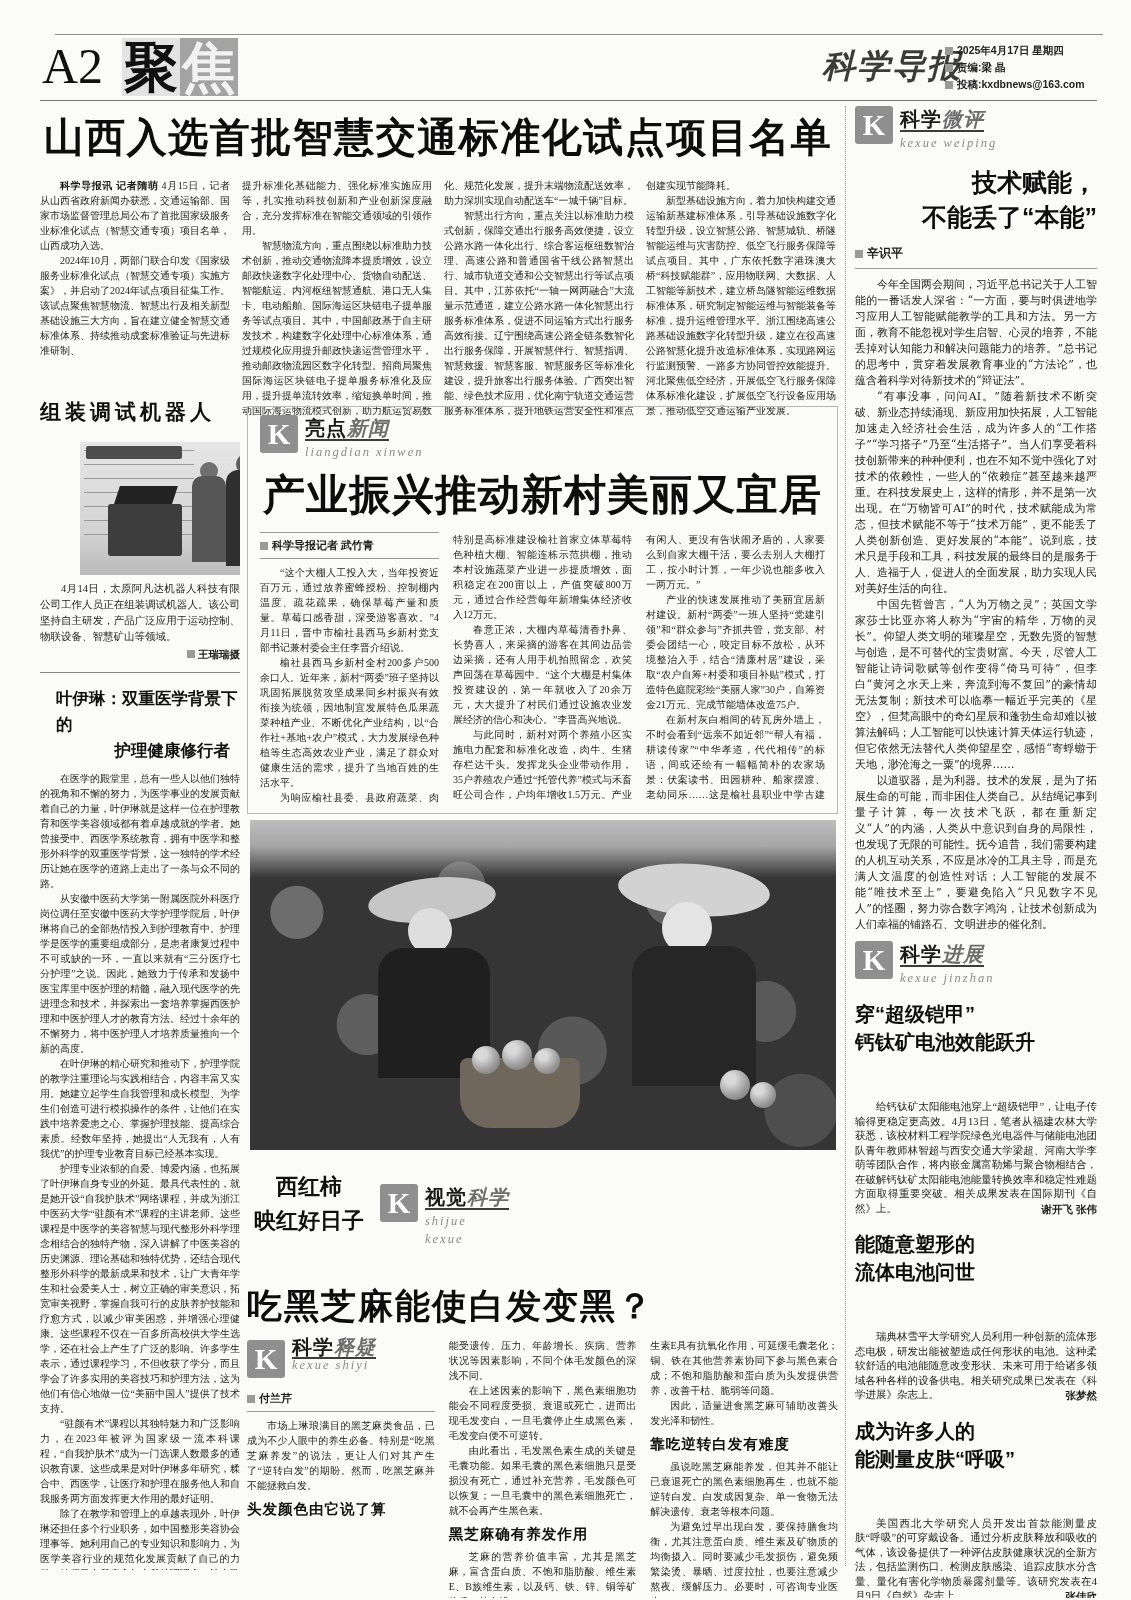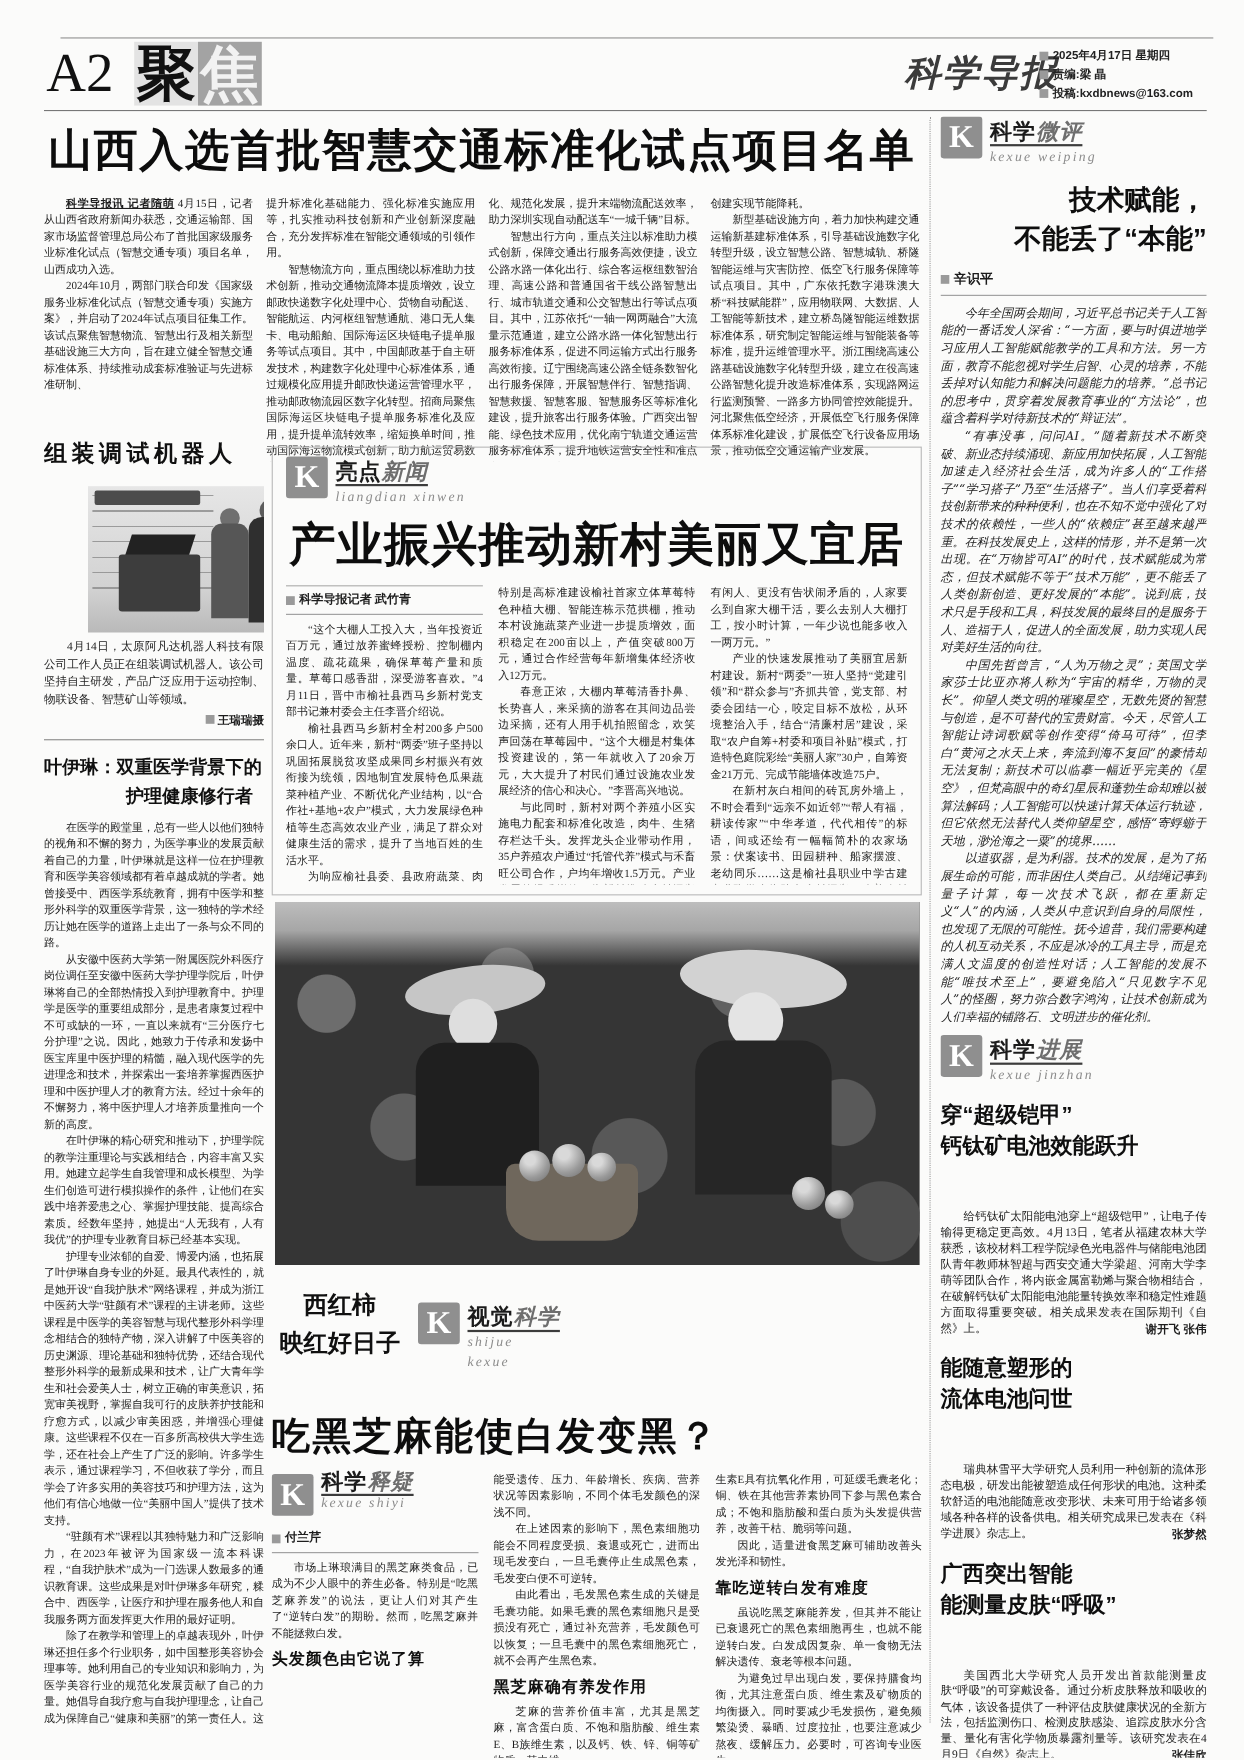"科学导报讯 记者隋萌" .lead-in { text-decoration: underline -> none }
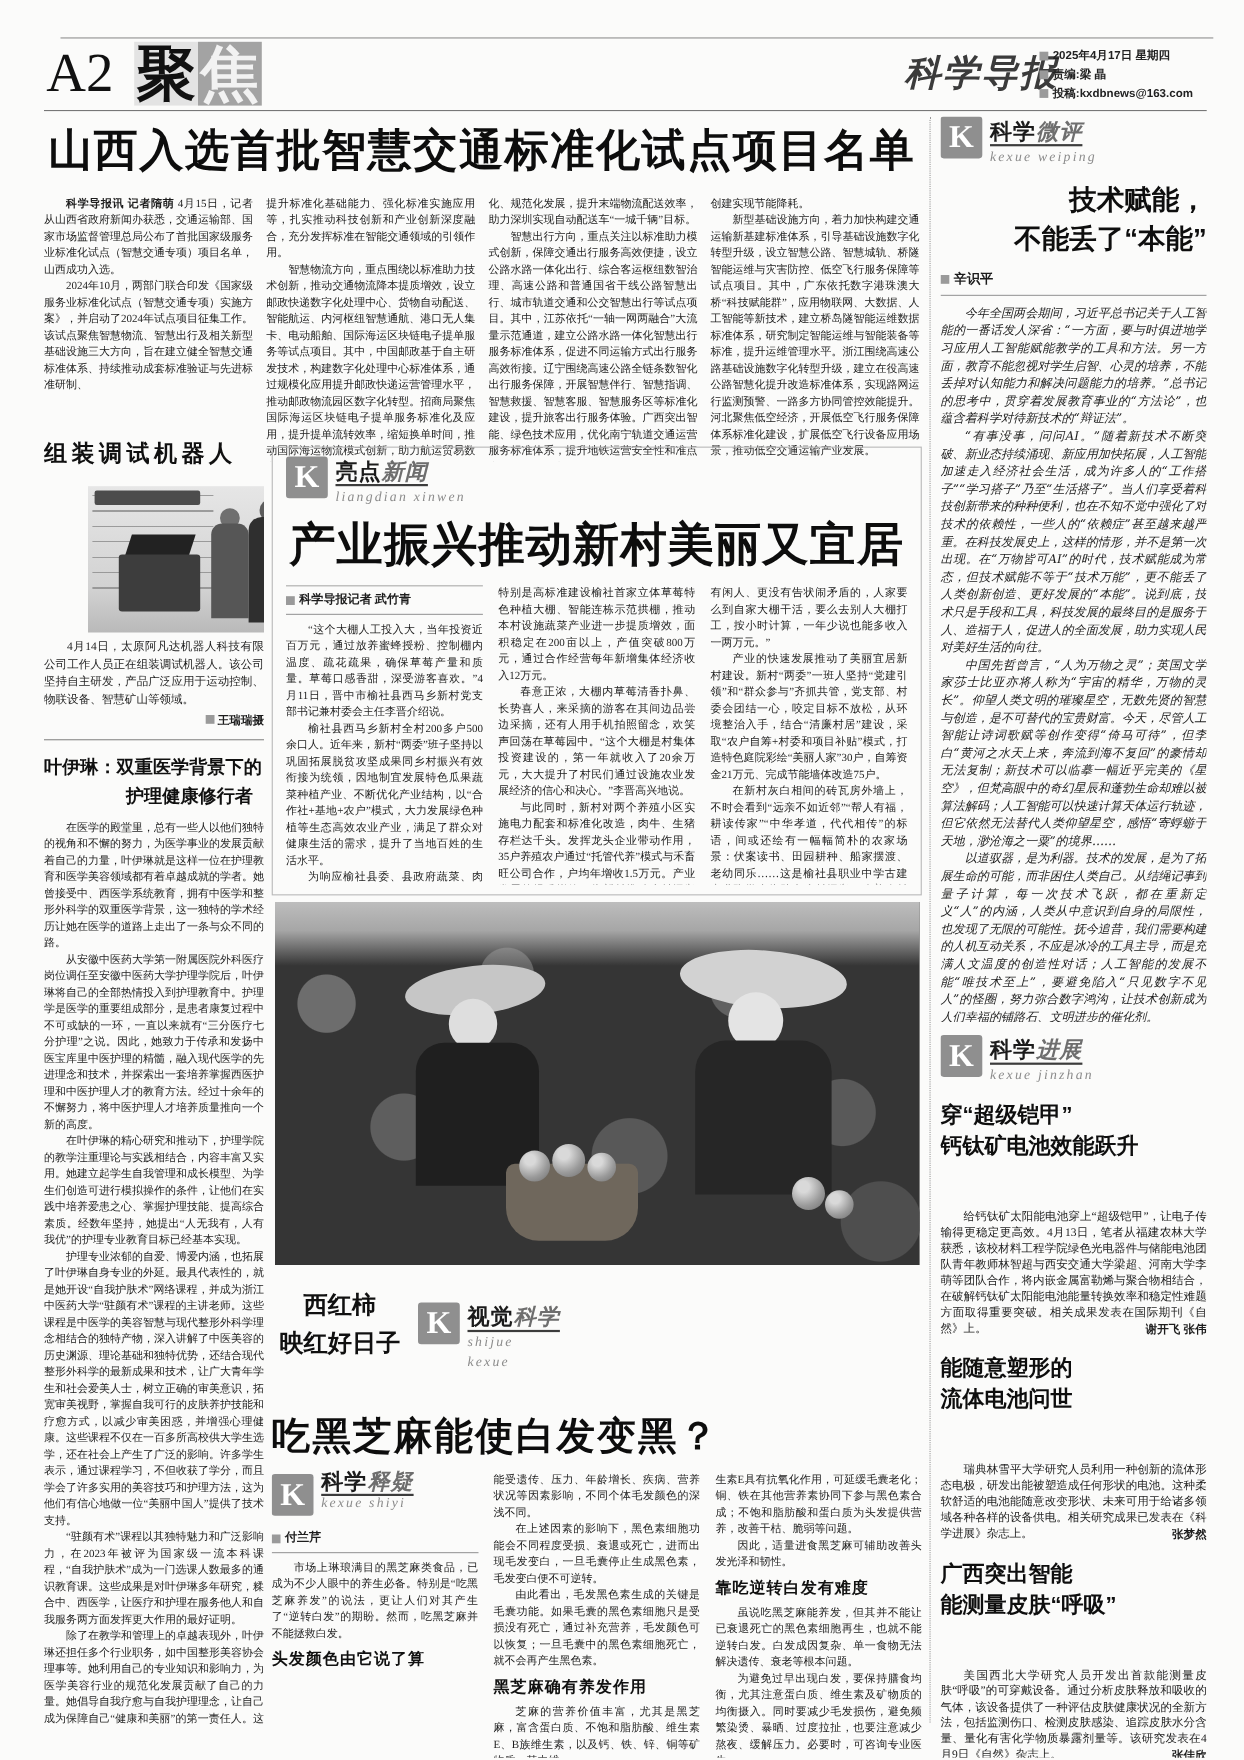"今年全国两会期间，习近平总书记关于人工智能的一番话发人深省：“一方面，要与时俱进" .kai { font-style: italic -> none }
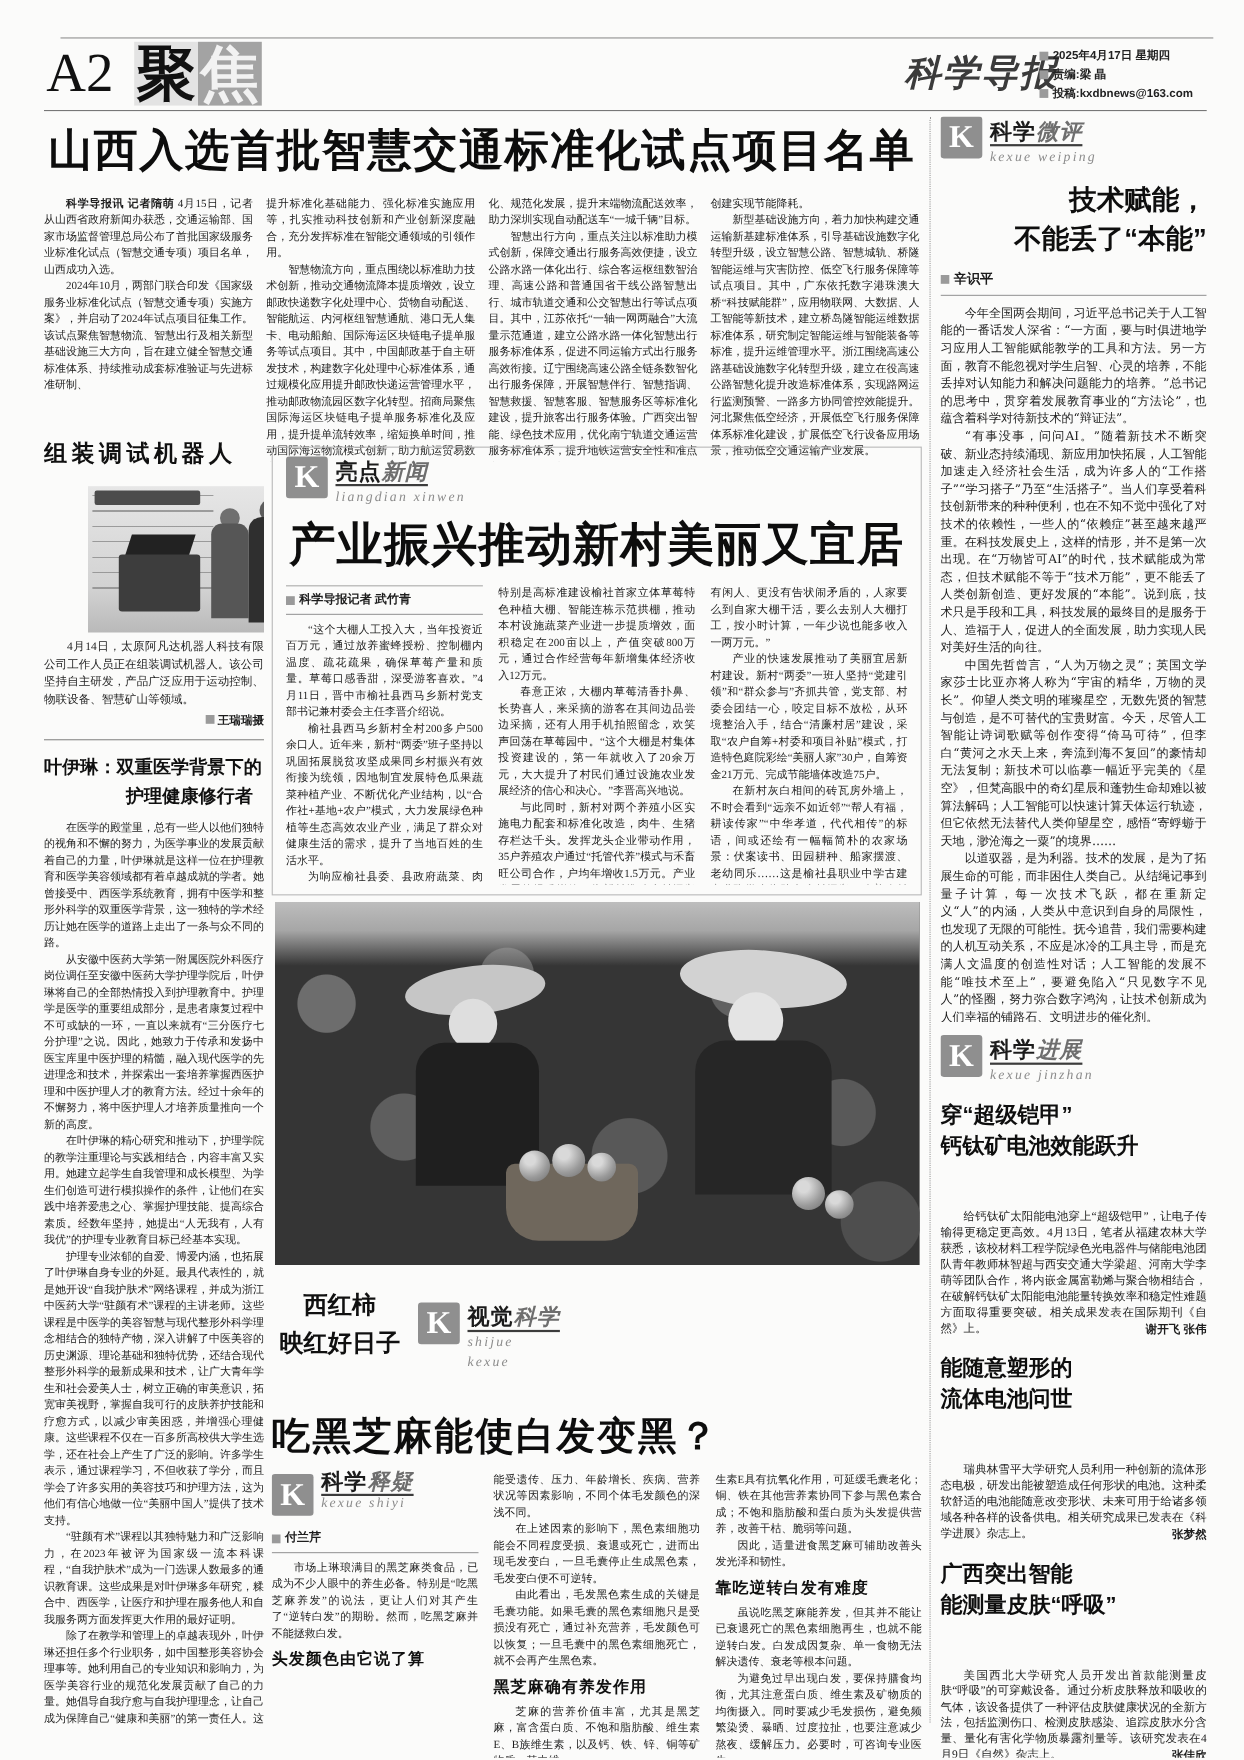"叶伊琳：双重医学背景下的" .profile-title { margin: 0 0 8px 0 -> 0 0 8px 16px }
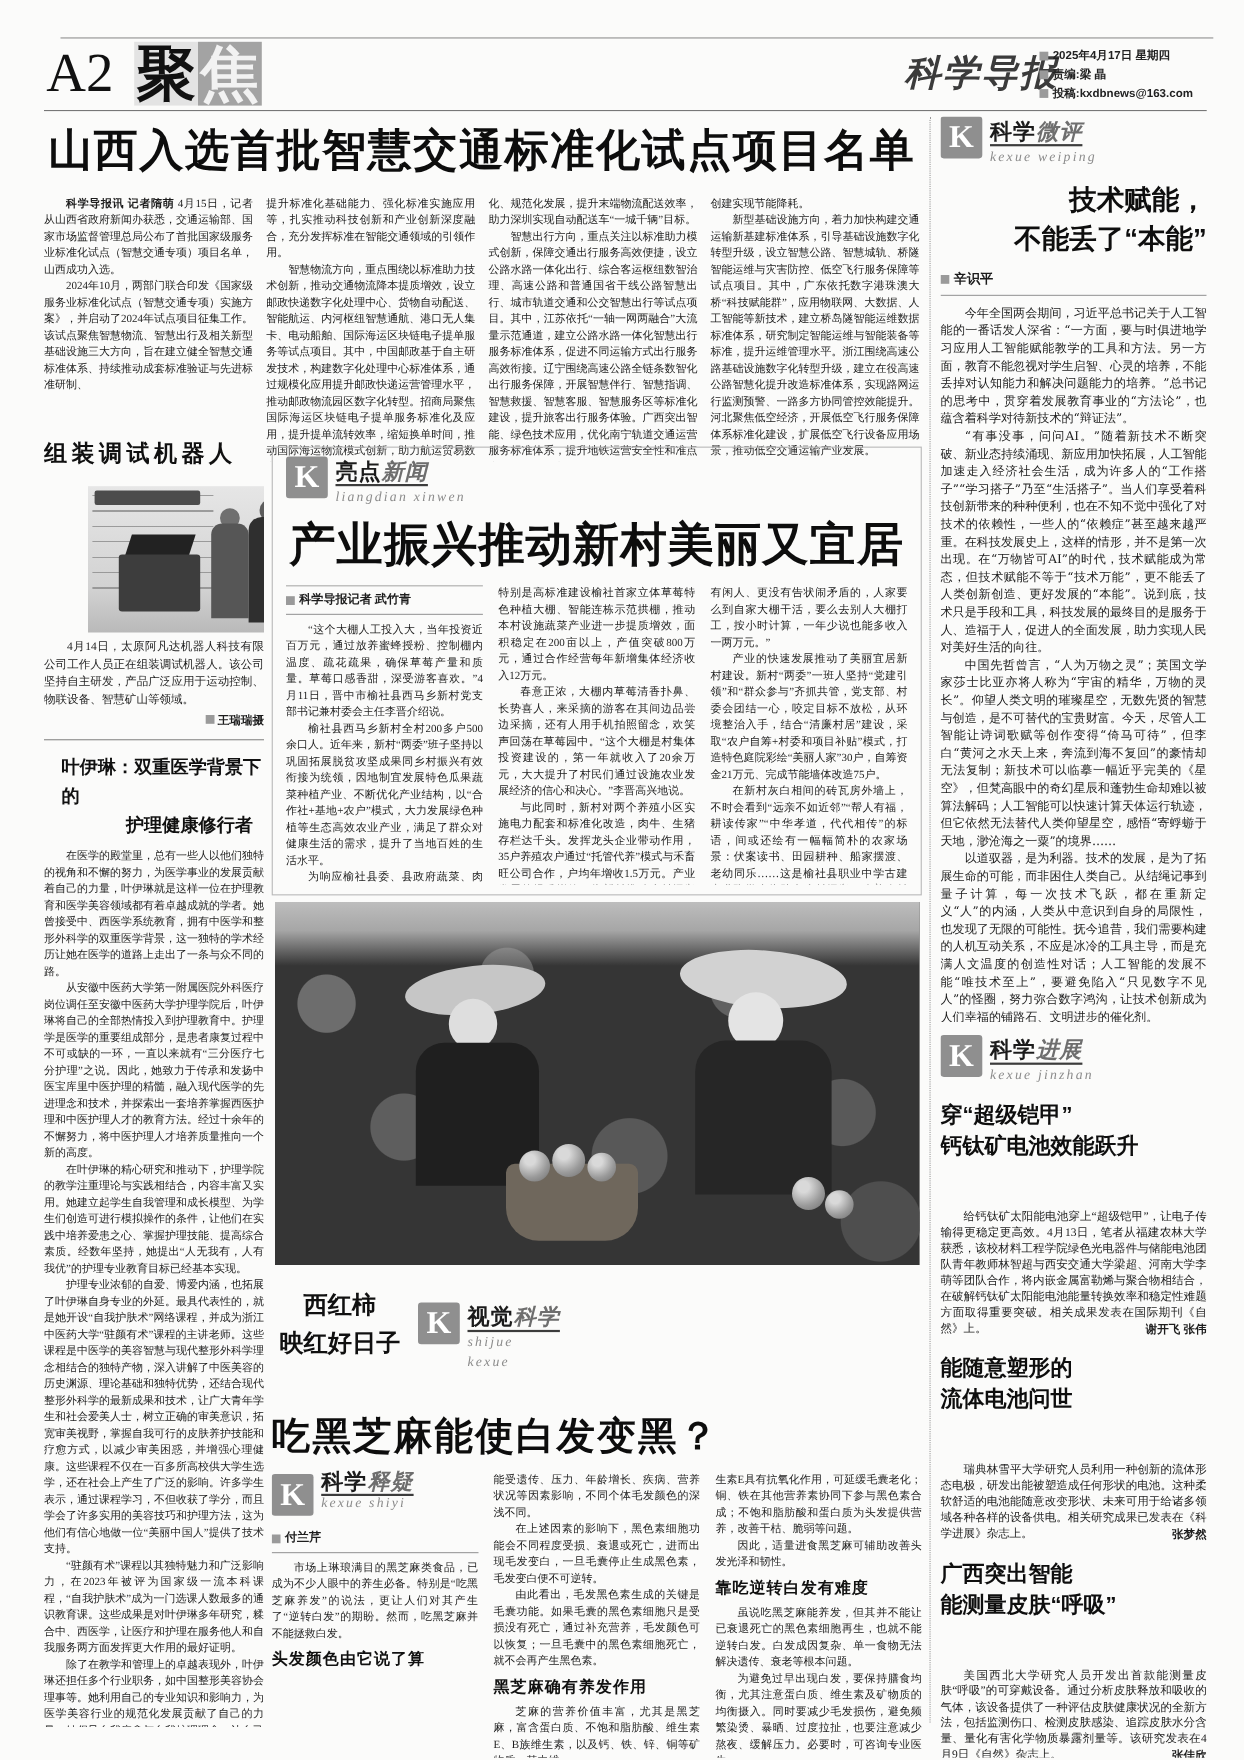"广西突出智能" span { text: 广西突出智能 -> 成为许多人的 }
